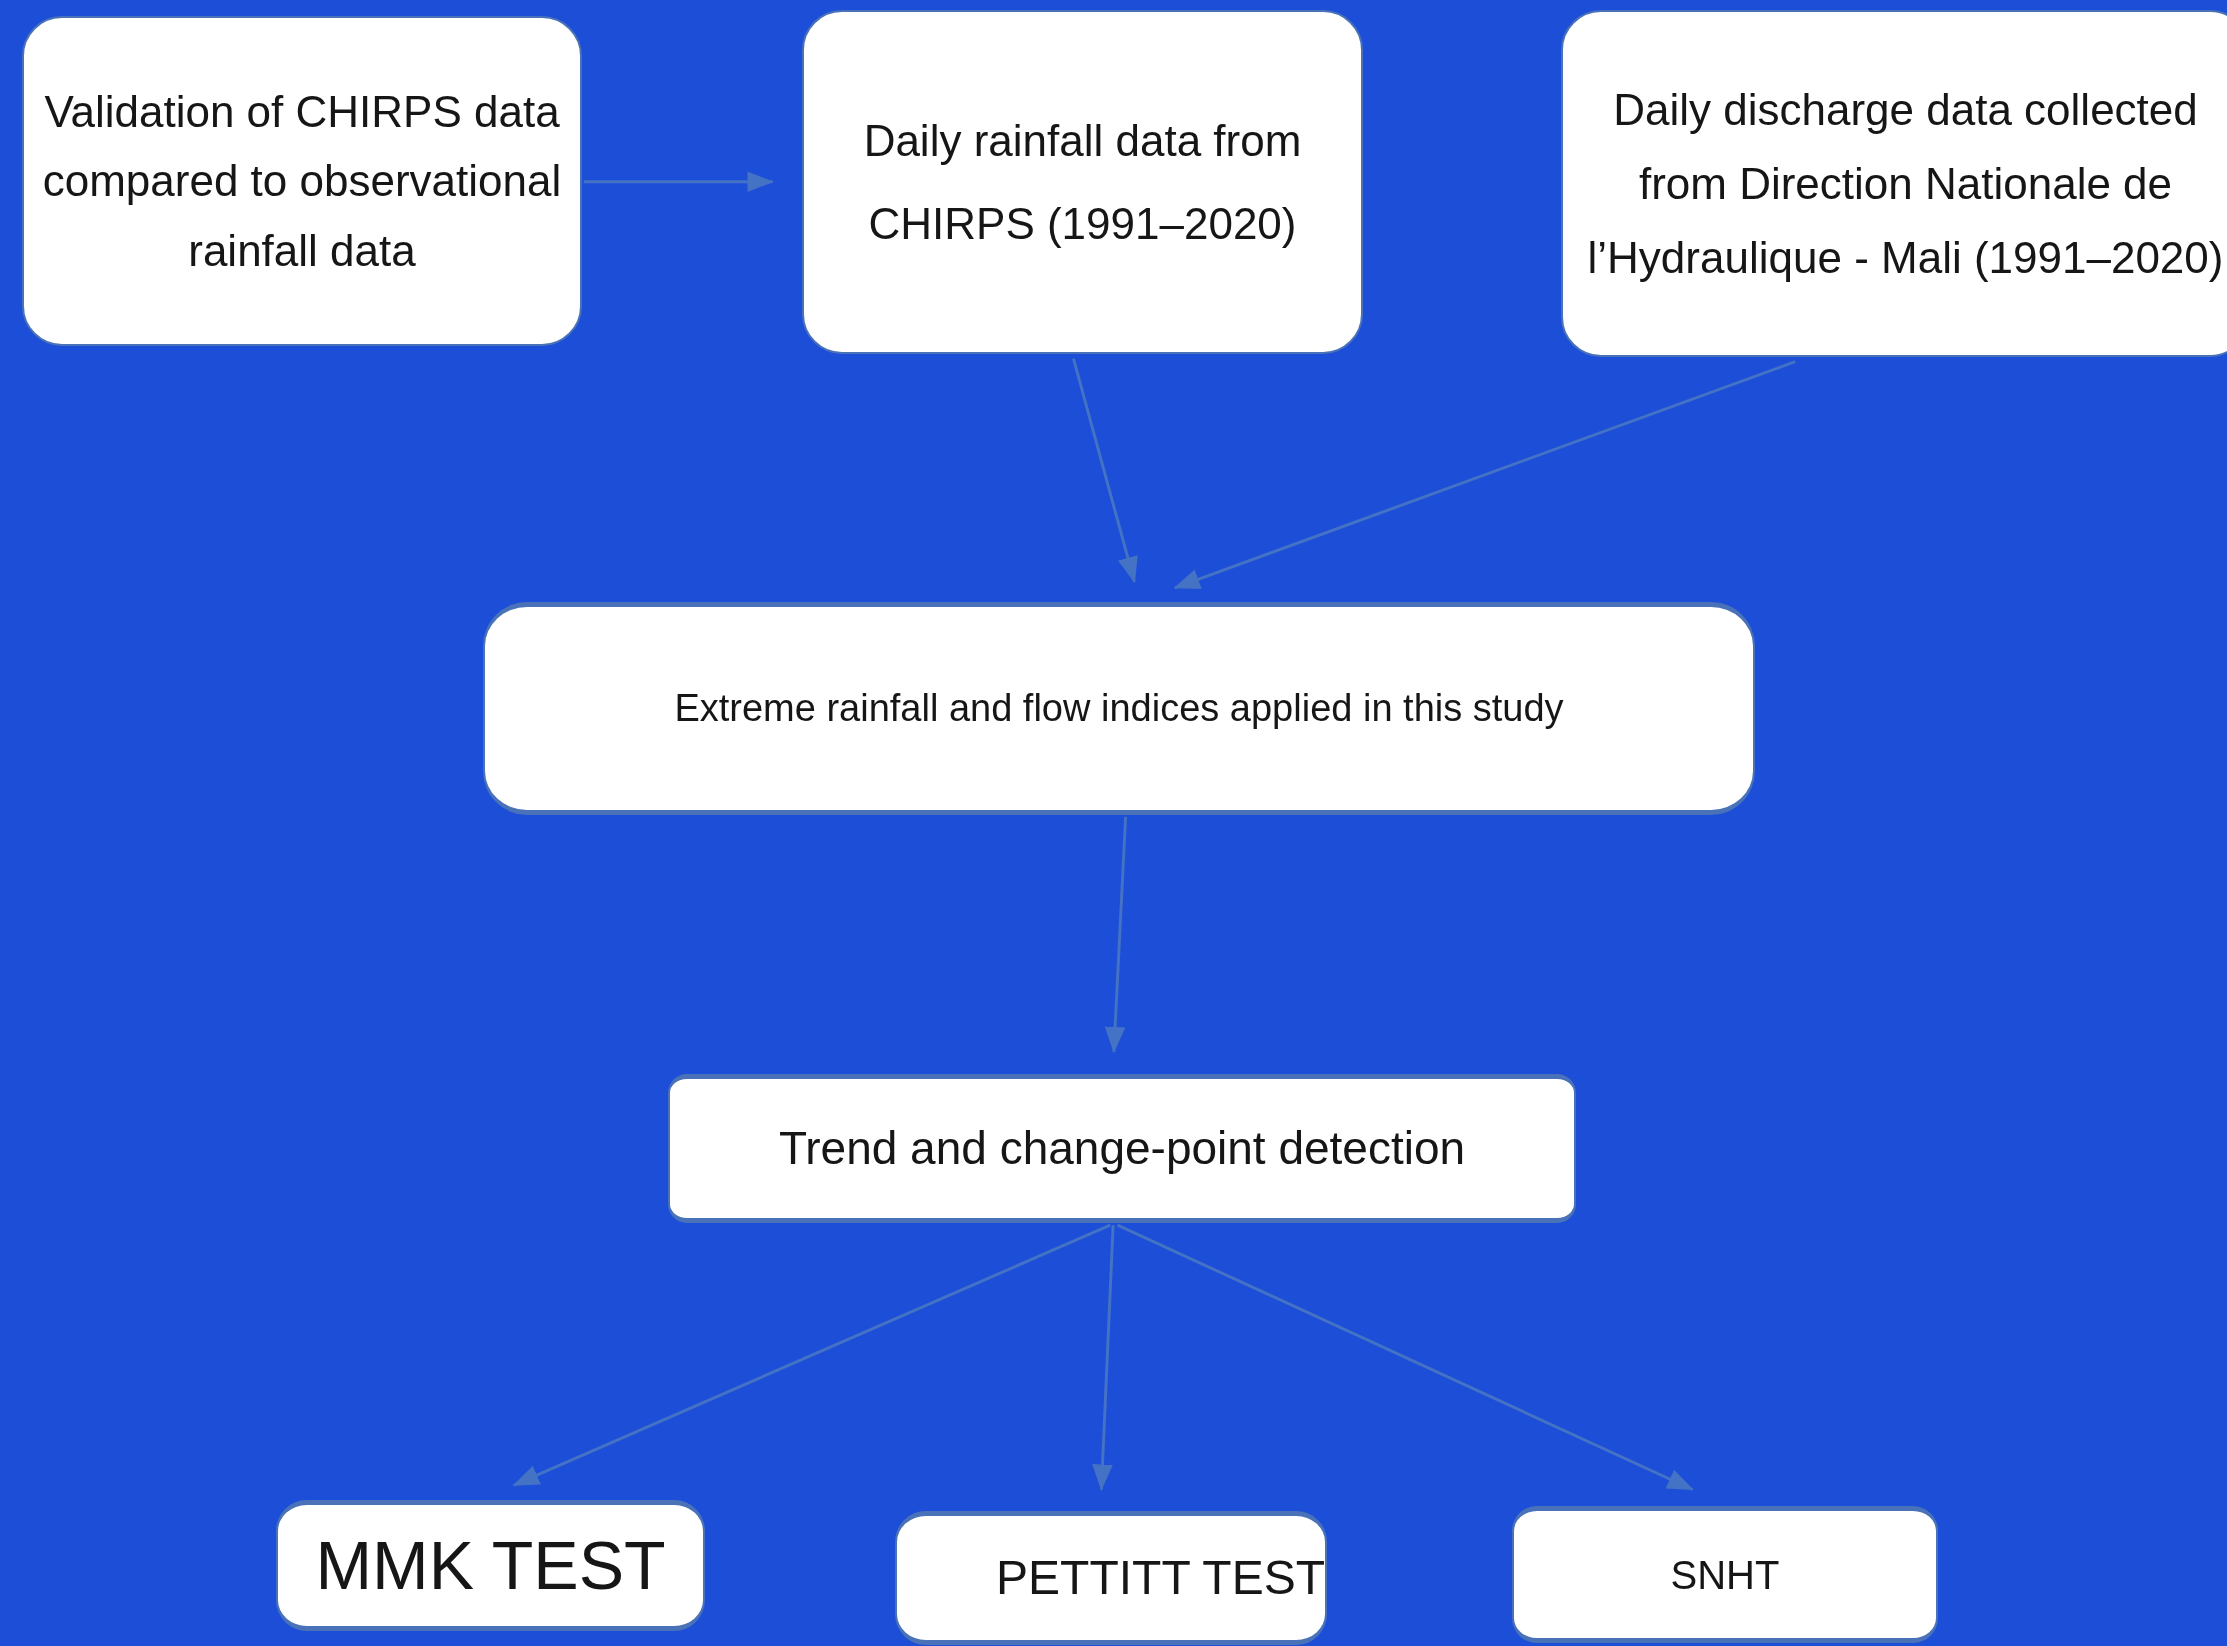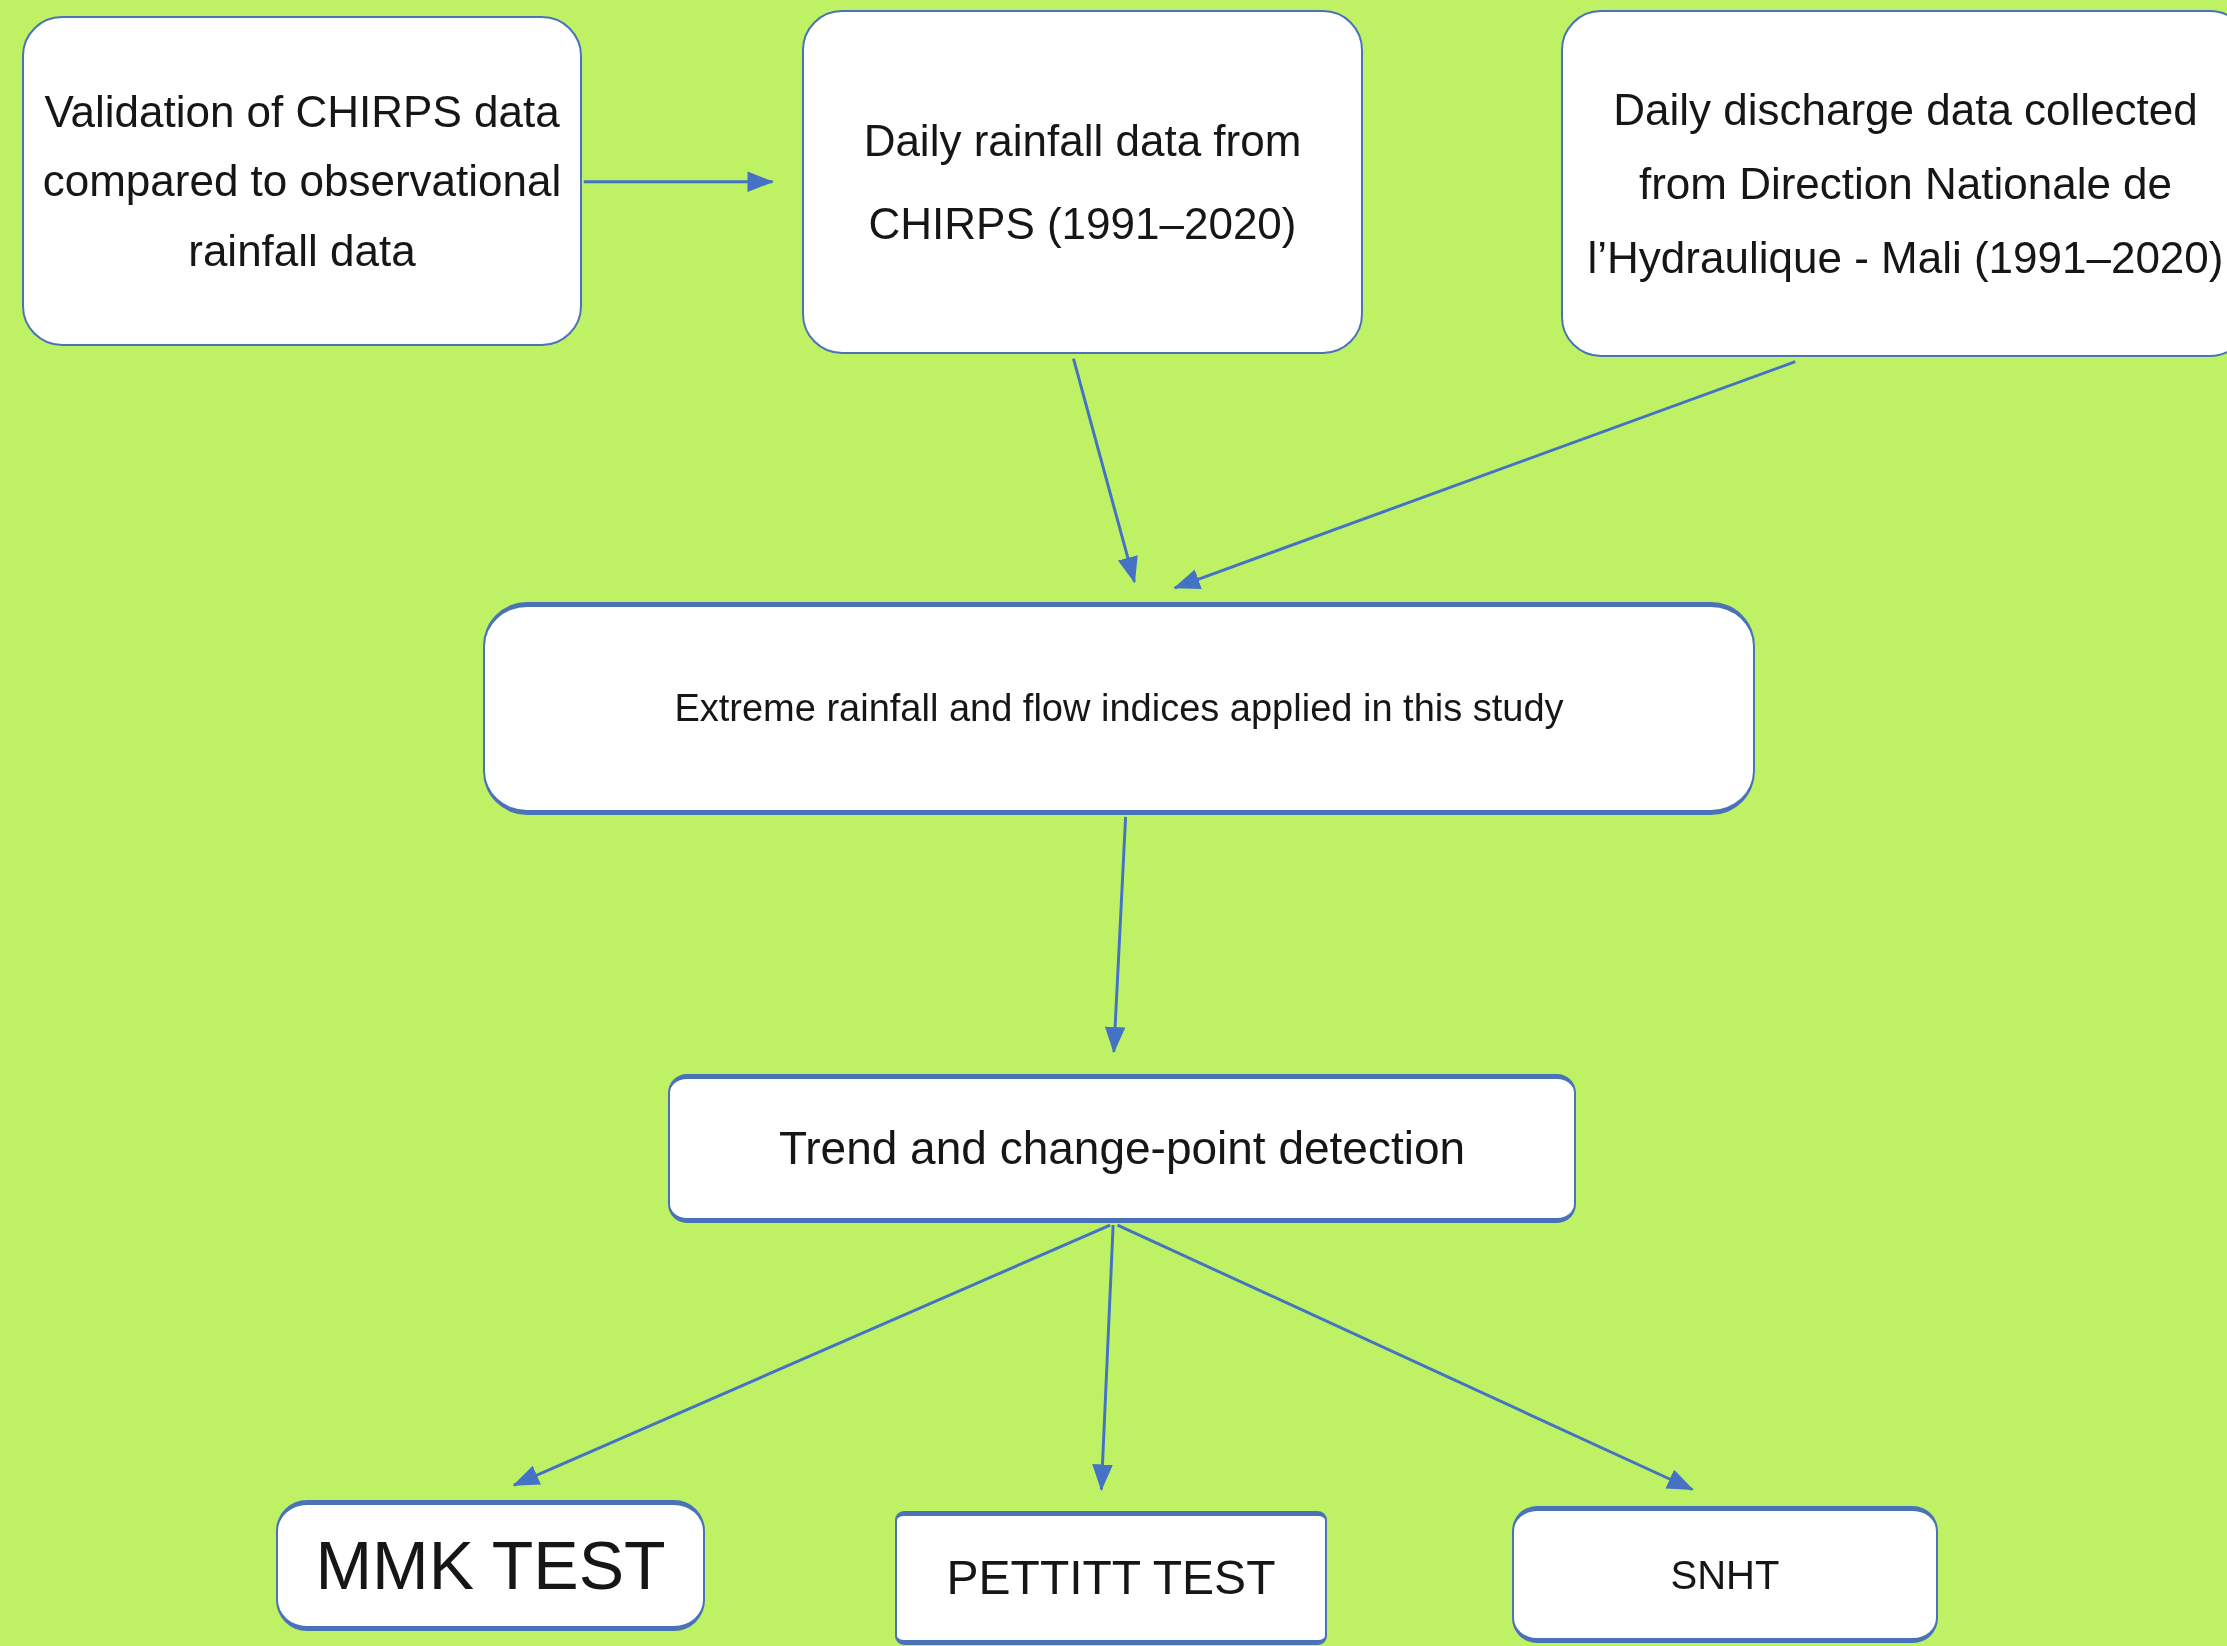"Validation of CHIRPS data compared" .canvas { background: #bef264 -> #1d4ed8 }
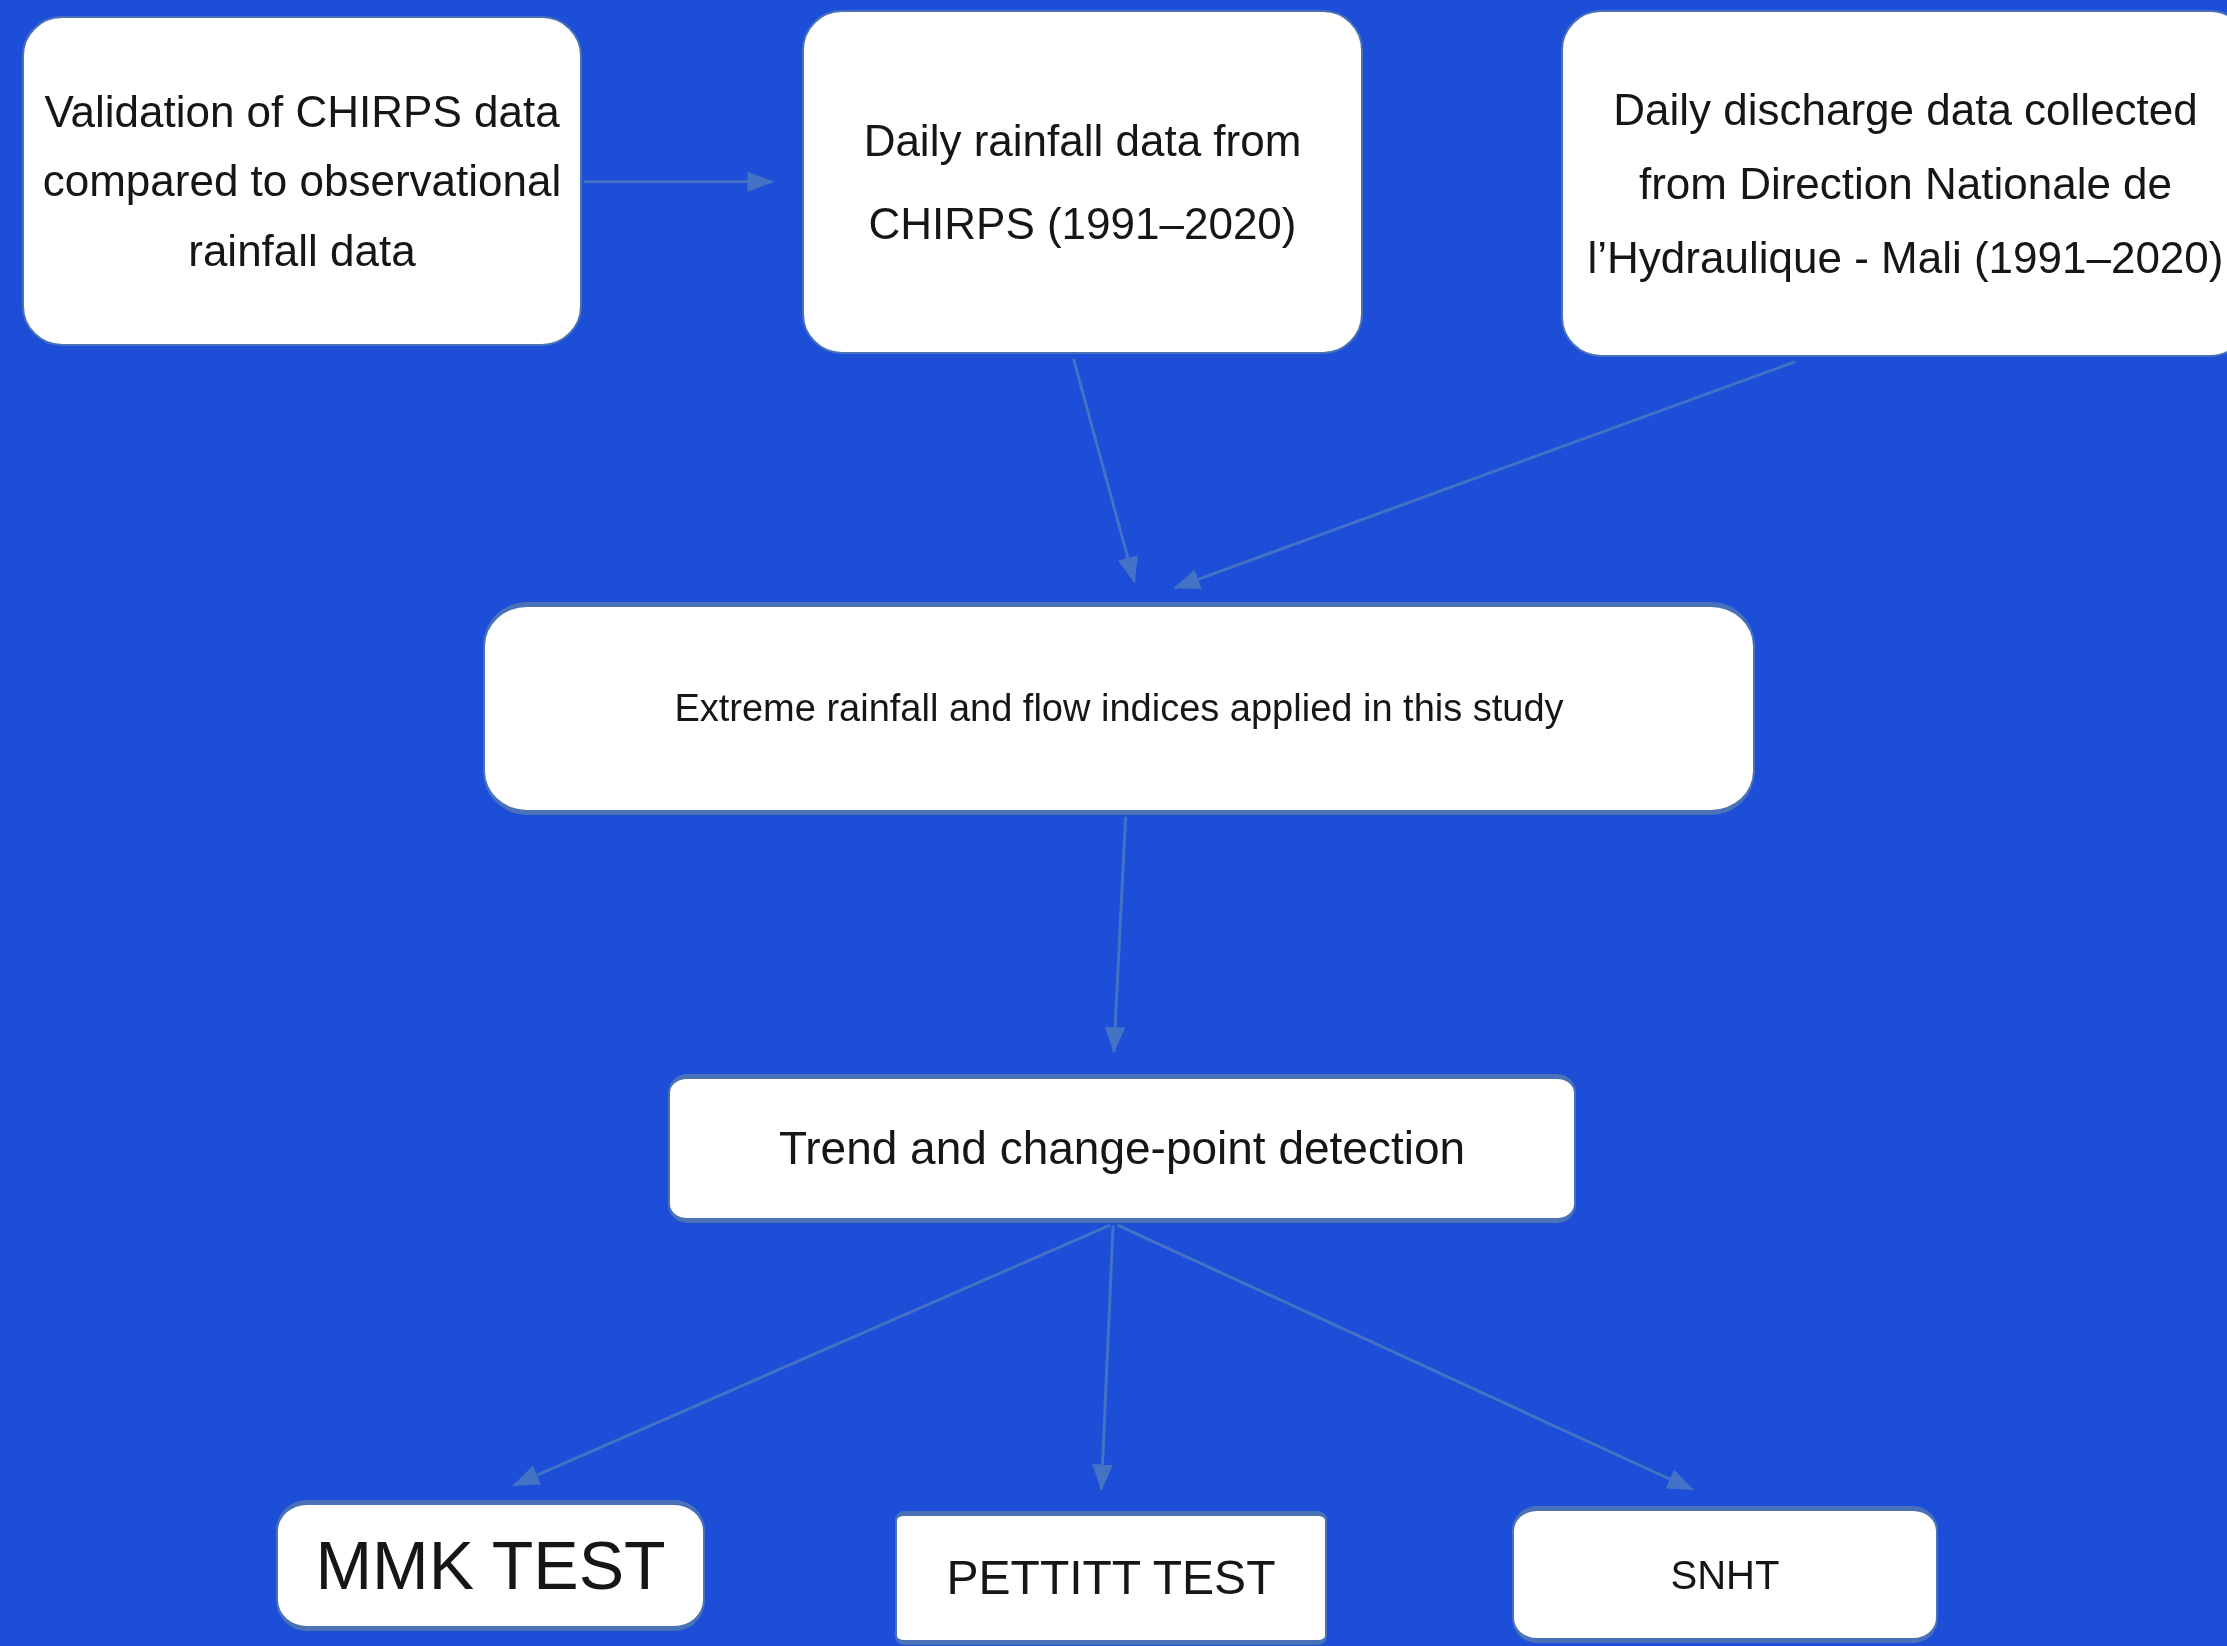"PETTITT TEST" .n-pettitt { border-radius: 9px -> 31px; justify-content: none -> flex-end }
